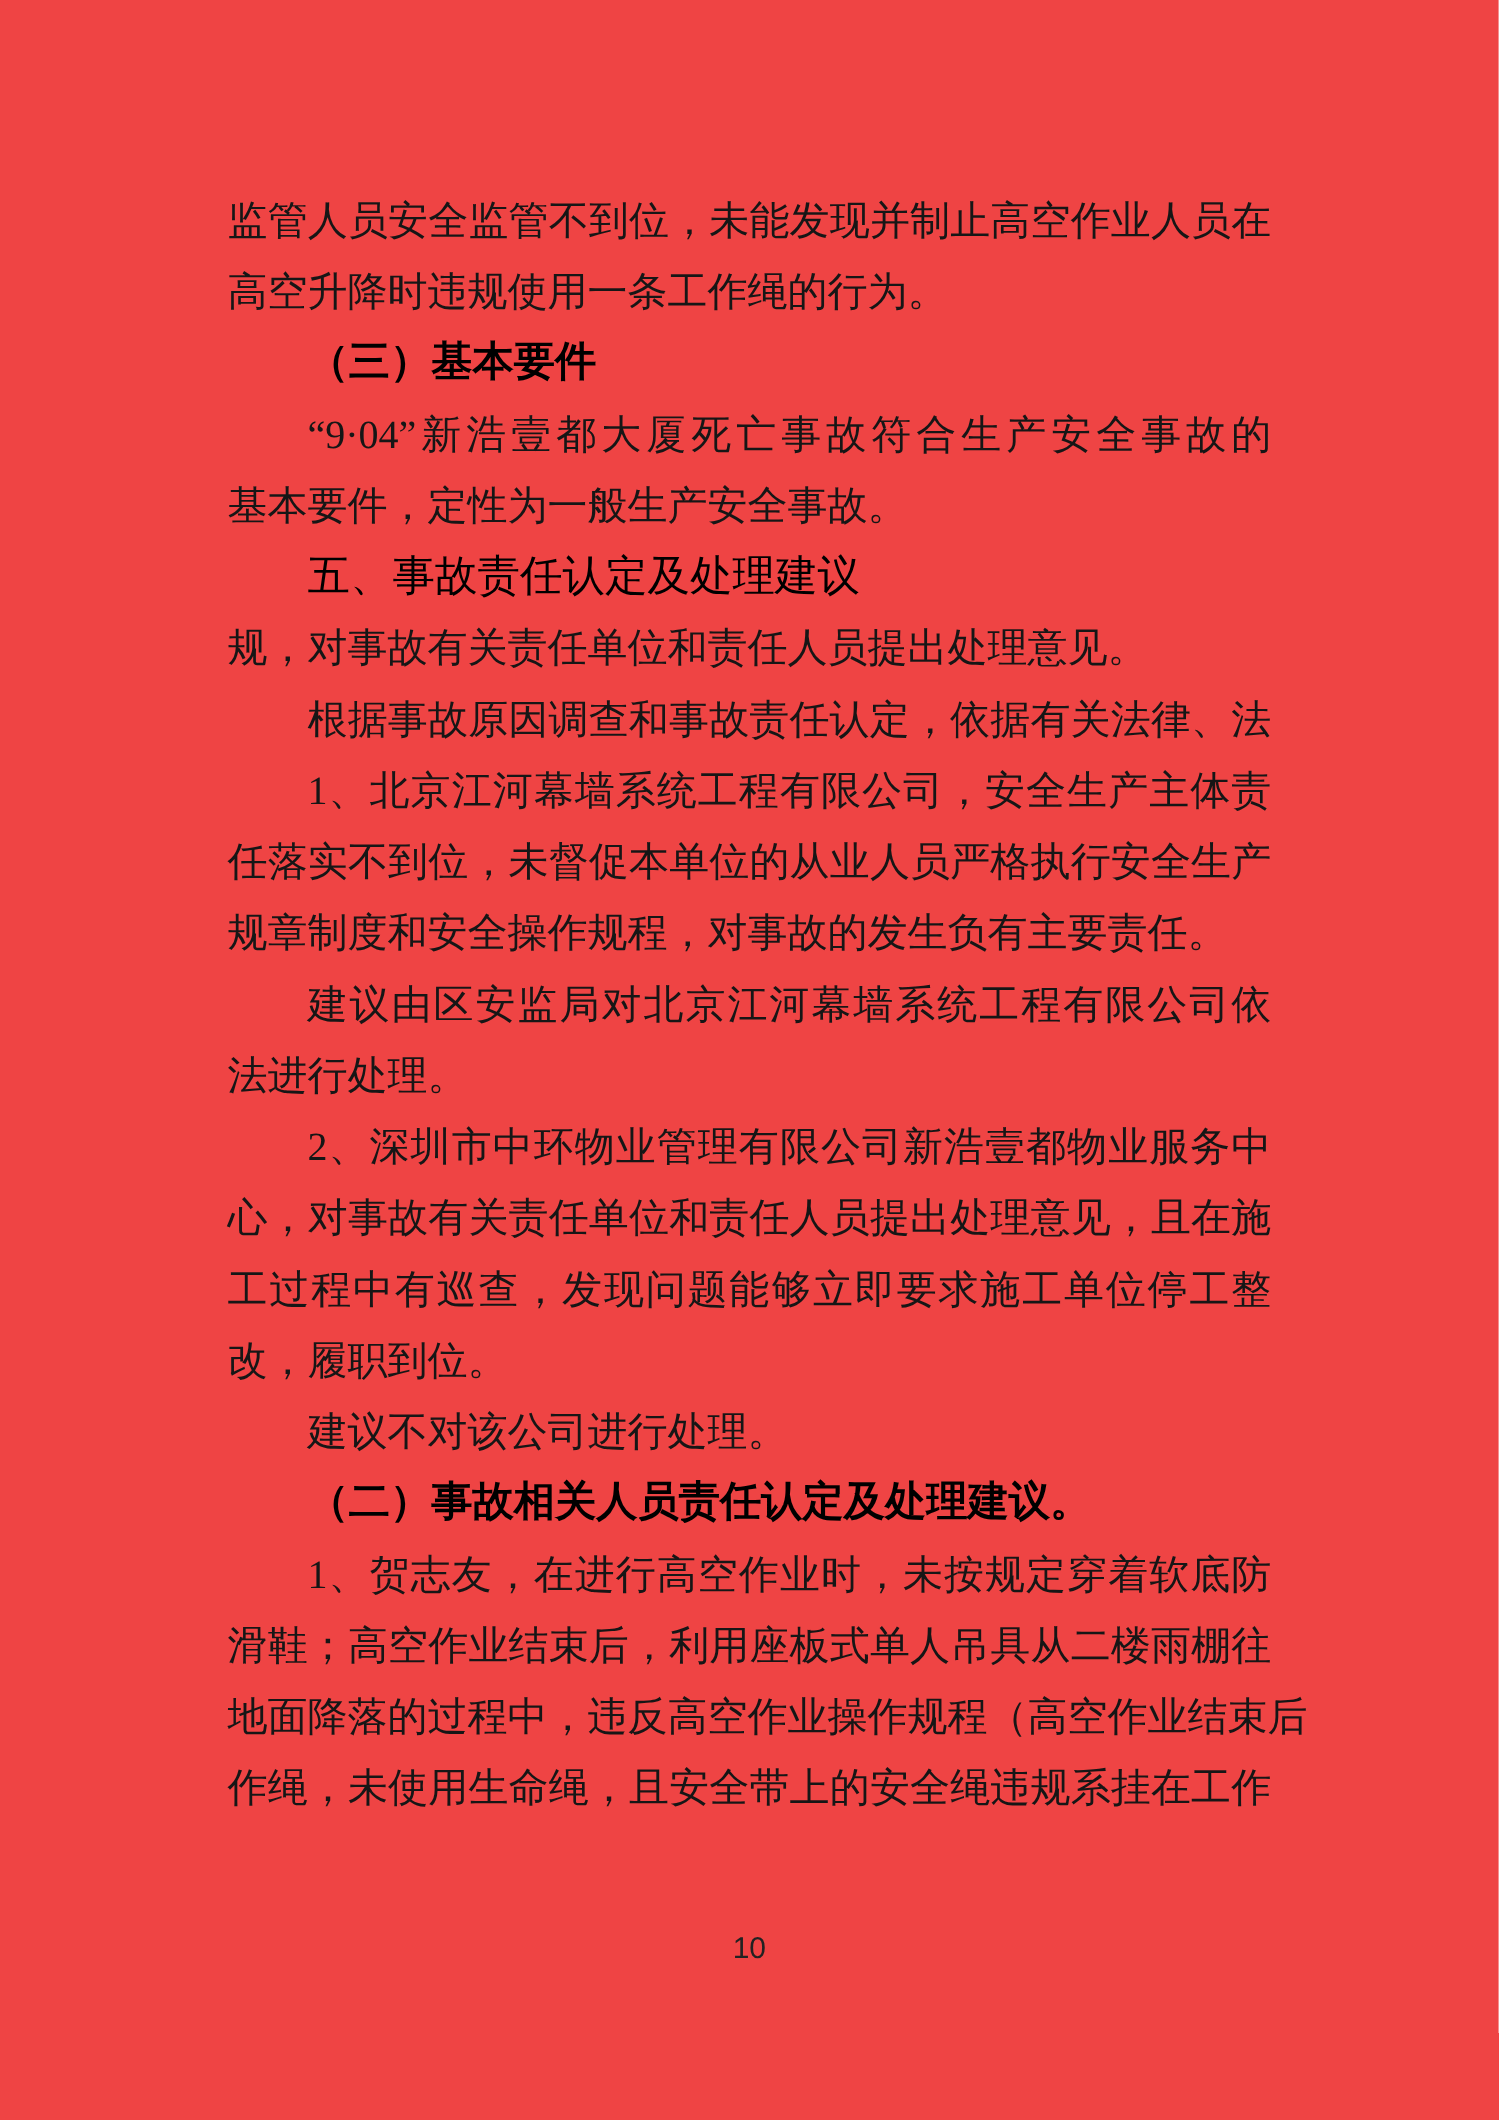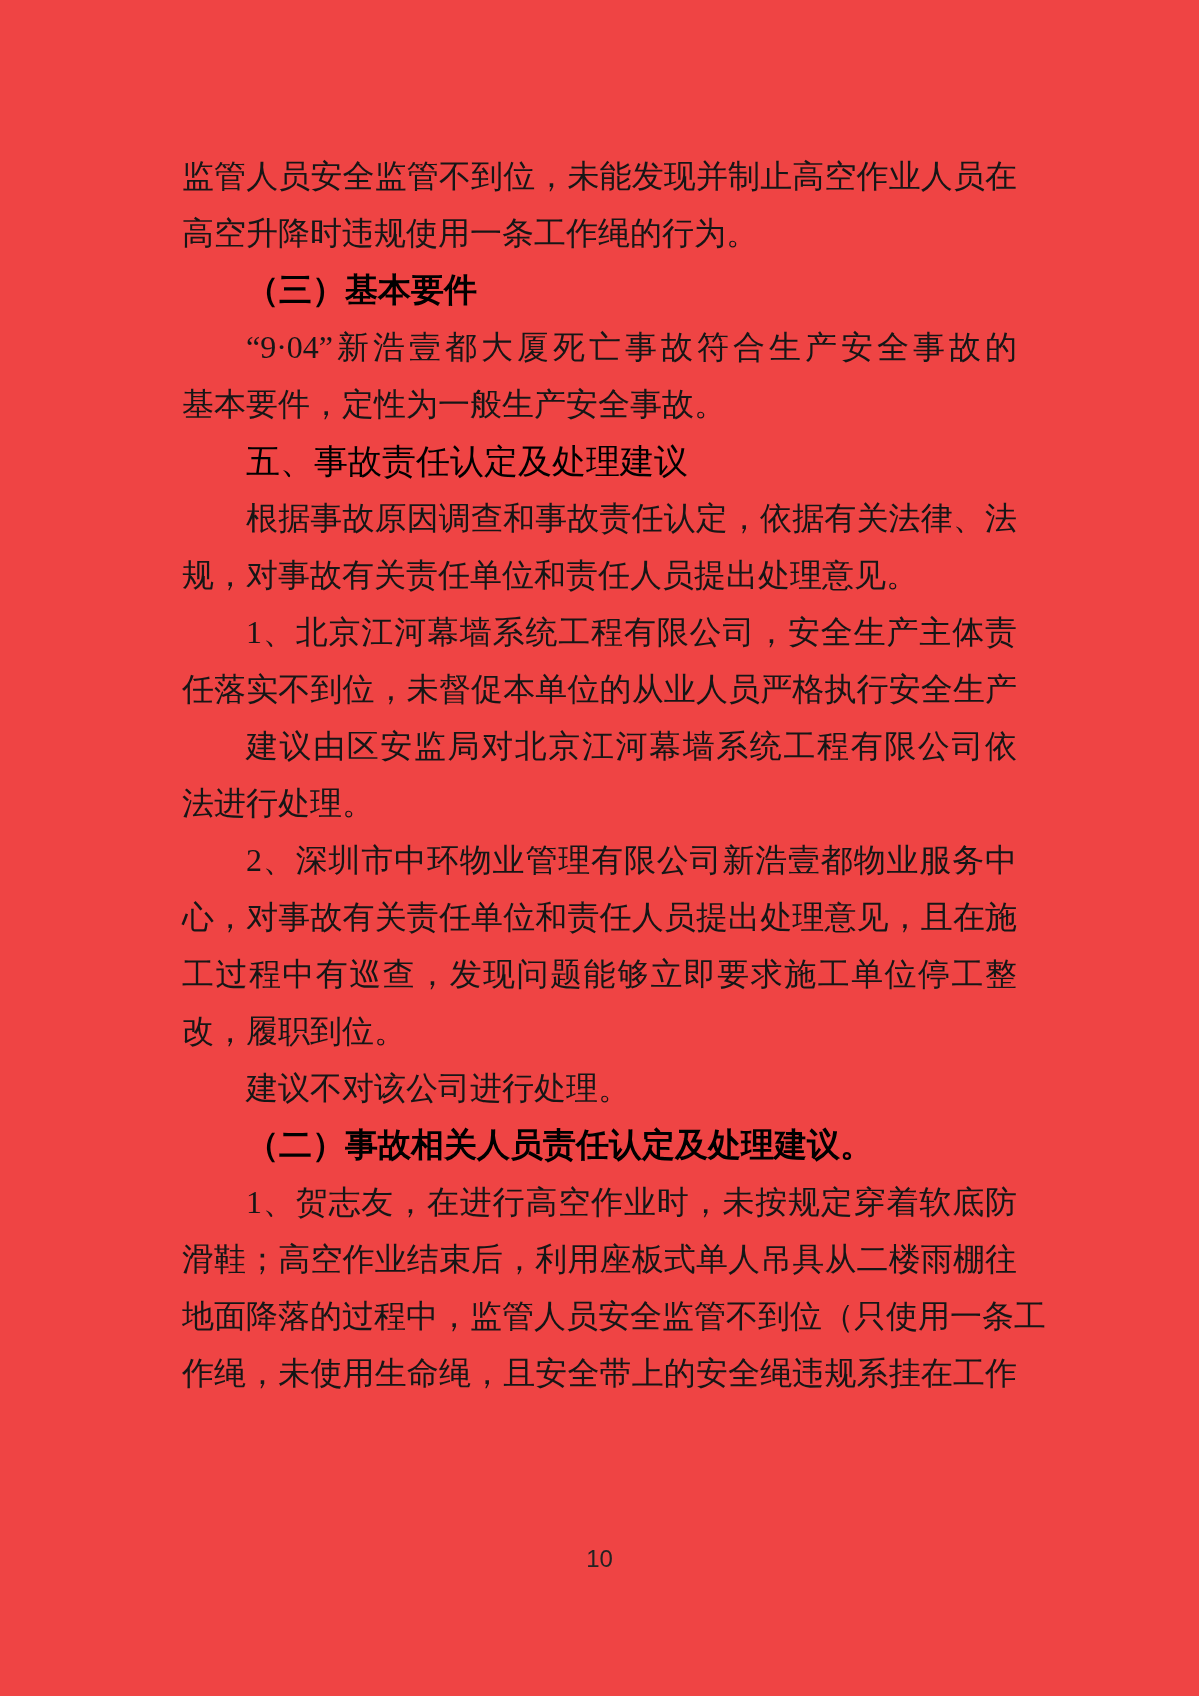"根据事故原因调查和事故责任认定，依据有关法律、法" div.line { order: before "规，对事故有关责任单位和责任人员提出处理意见。" -> after "规，对事故有关责任单位和责任人员提出处理意见。" }
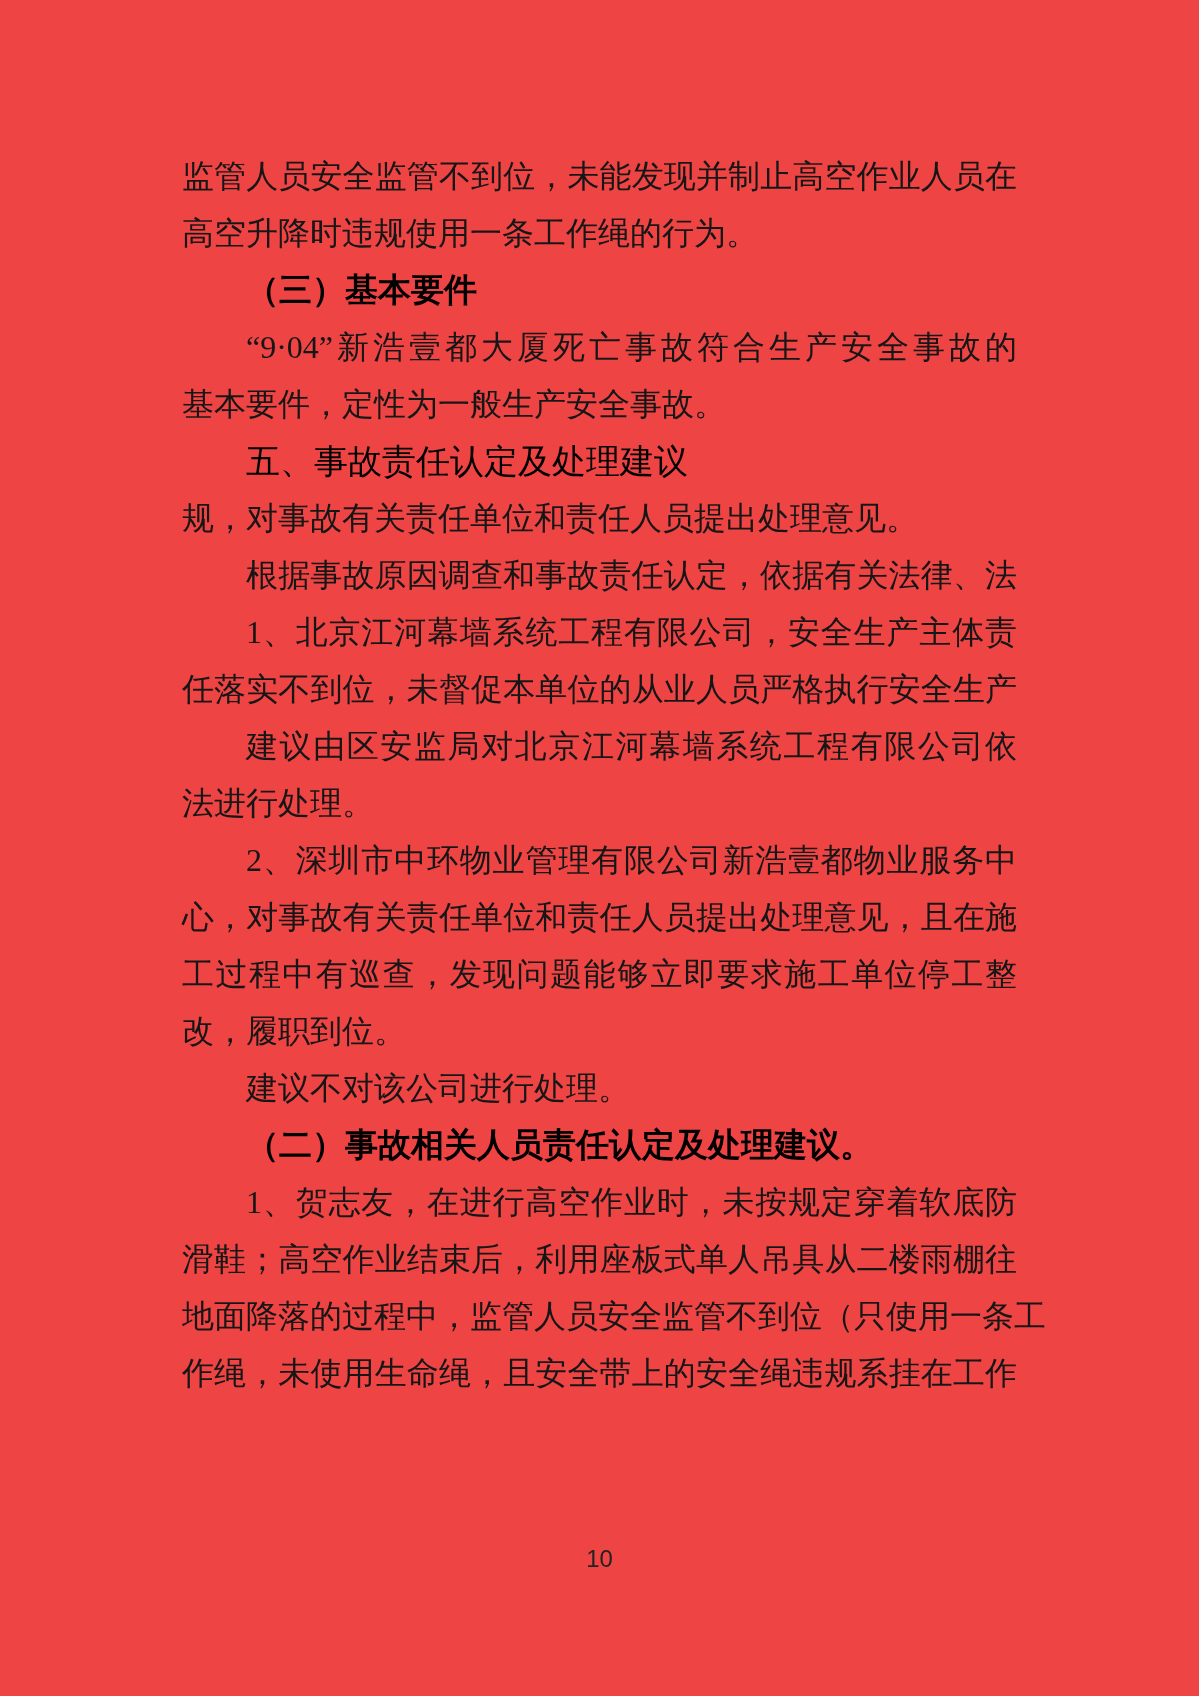"规章制度和安全操作规程，对事故的发生负有主要责任。" div.line { html: none -> <div>规章制度和安全操作规程，对事故的发生负有主要责任。</div> }
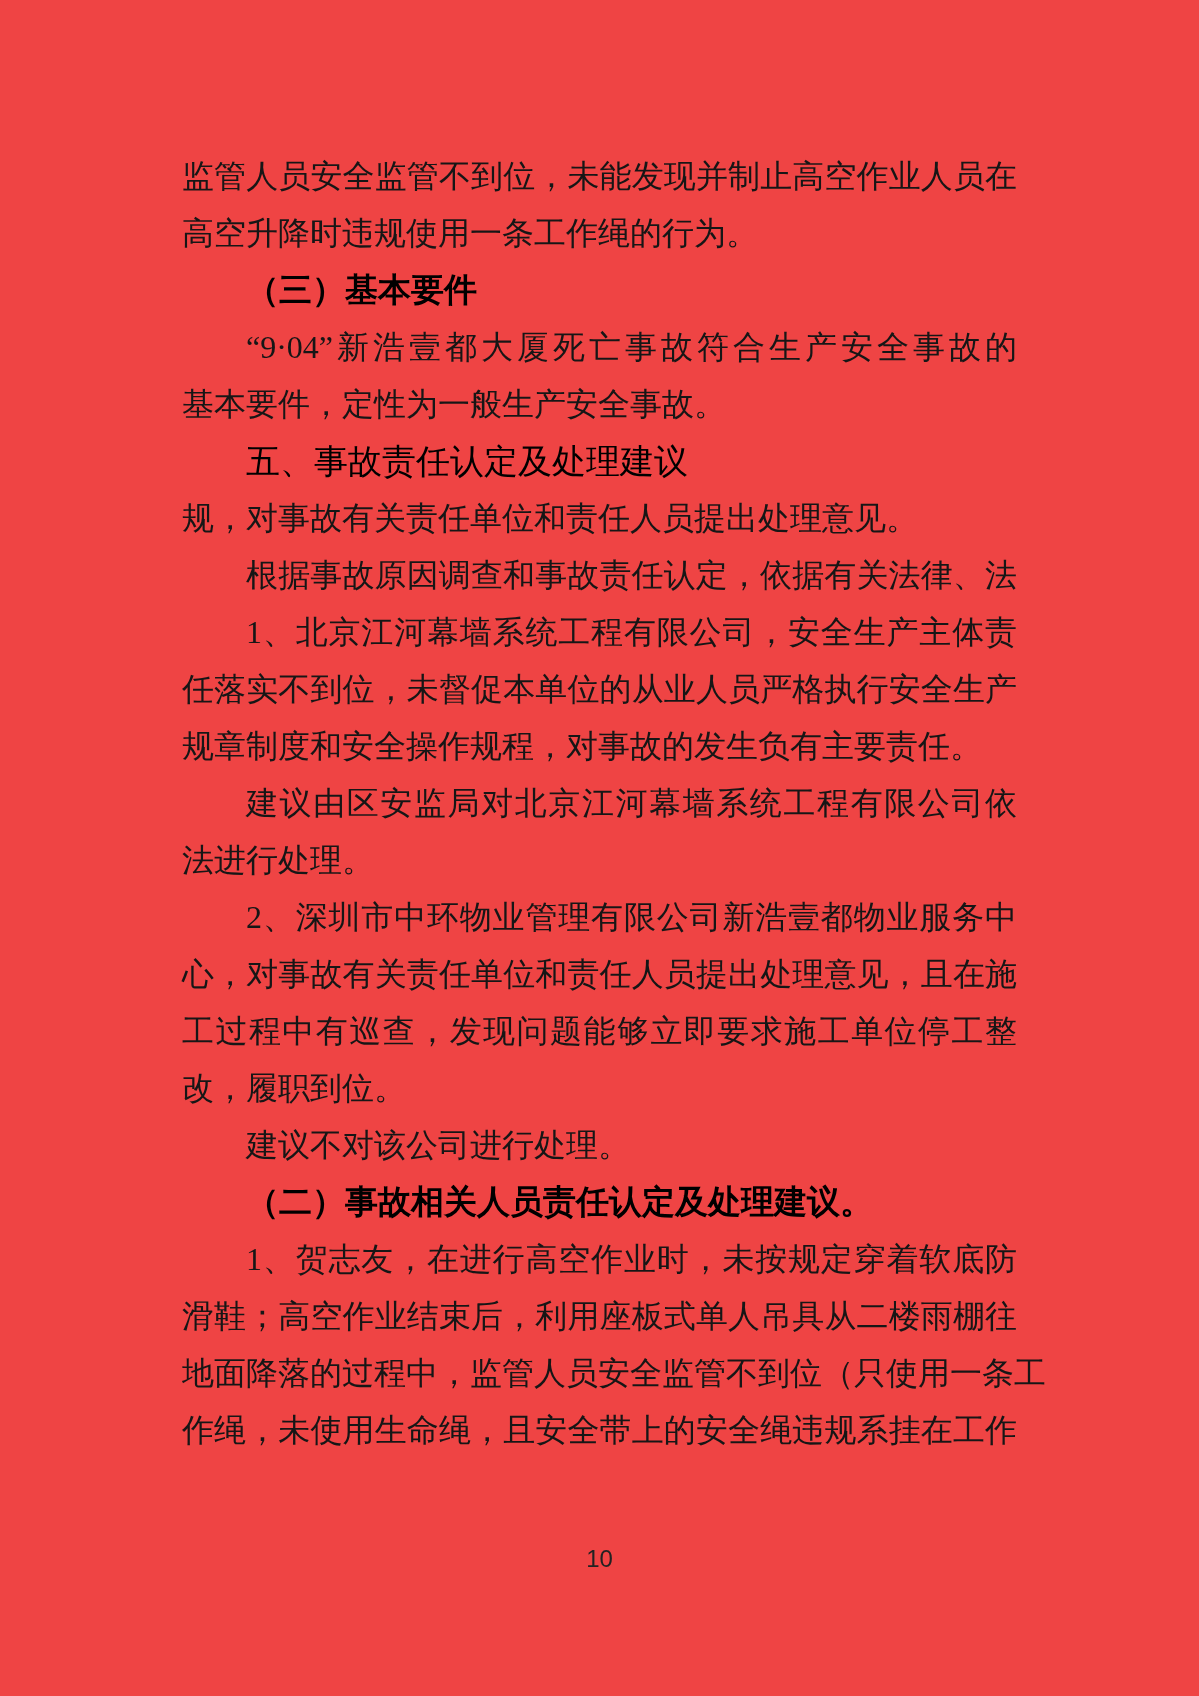"地面降落的过程中，监管人员安全监管不到位（只使用一条工" div.line { text: 监管人员安全监管不到位（只使用一条工 -> 违反高空作业操作规程（高空作业结束后 }
